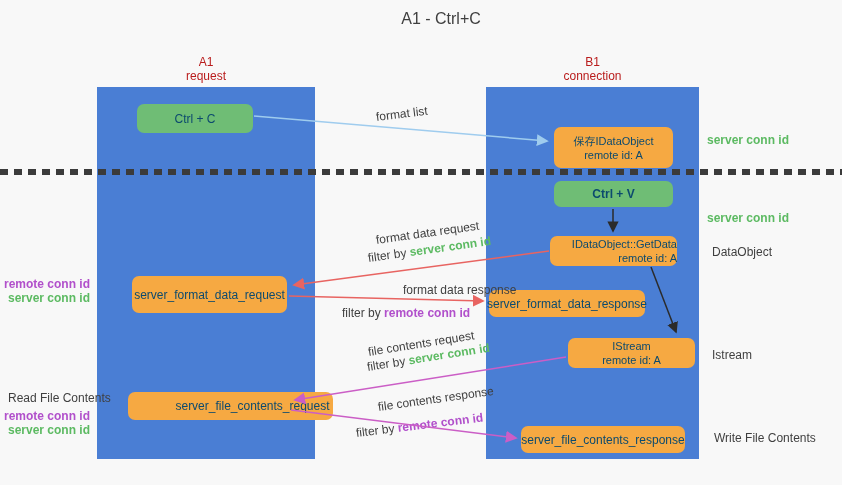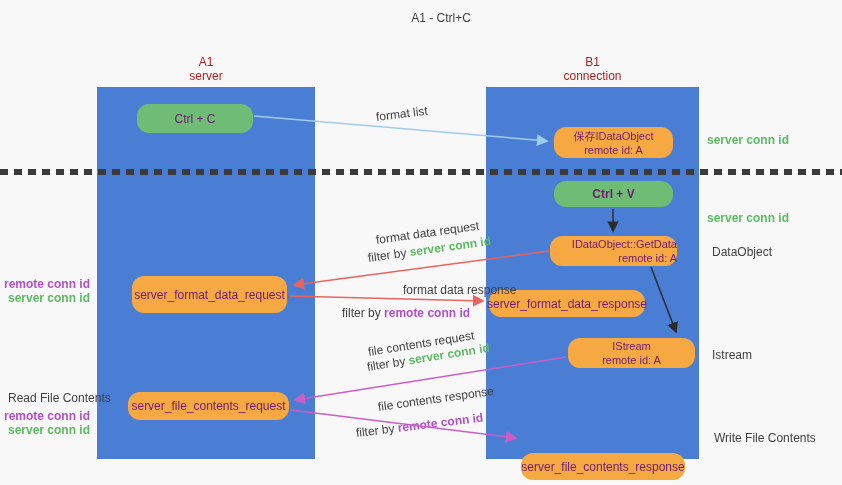"A1 - Ctrl+C" .title { font-size: 12px -> 16px }
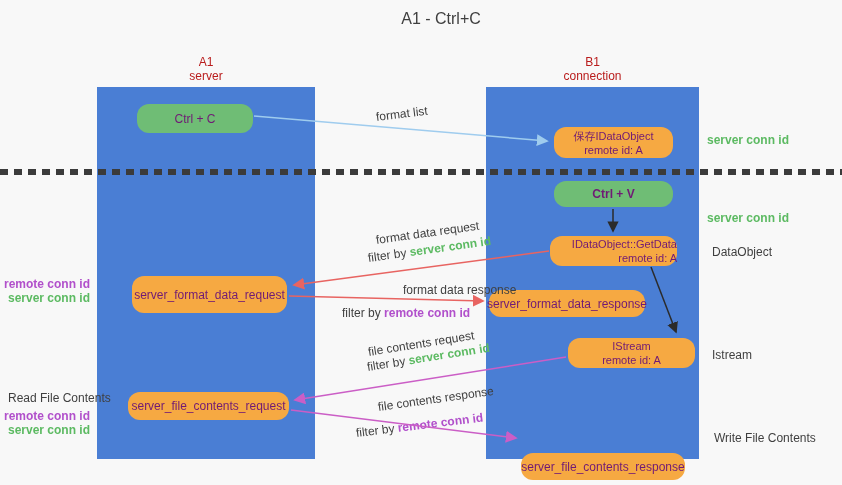"server" div { text: server -> request }
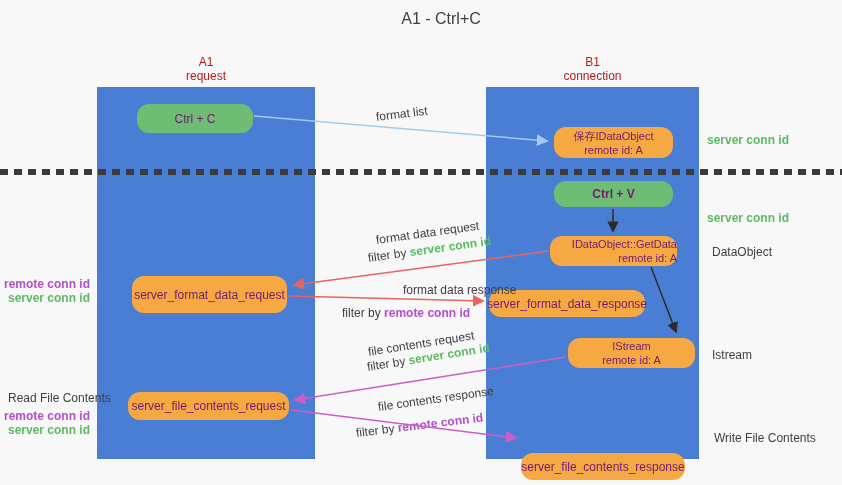"Ctrl + C" .node { border-radius: 12px -> 7px; color: #701a75 -> #0c4a6e }
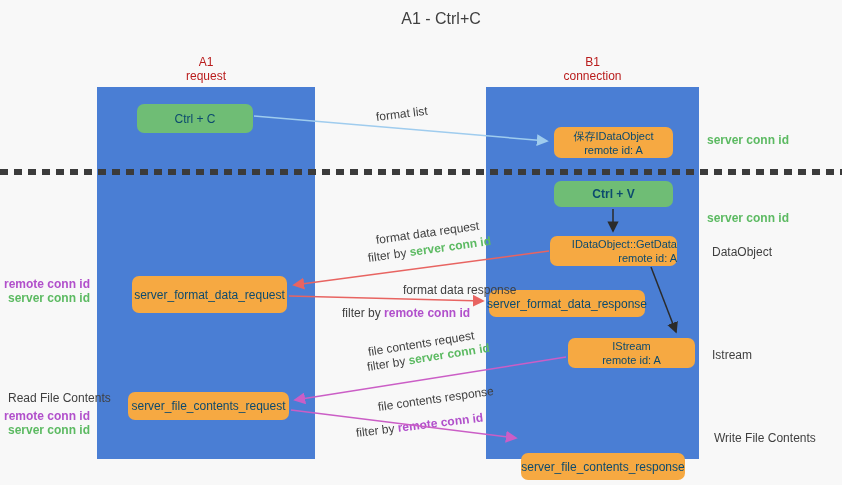"保存IDataObject" div.node { height: 31px -> 41px }
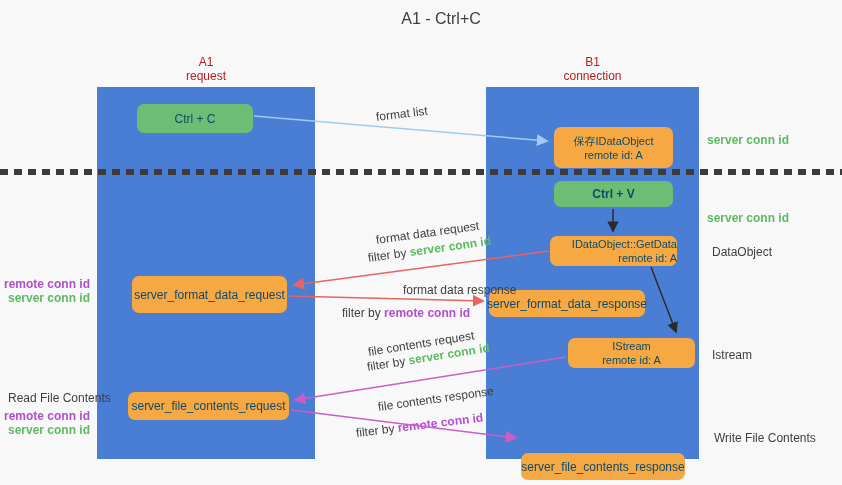"server_file_contents_request" div.node { padding-left: none -> 44px }
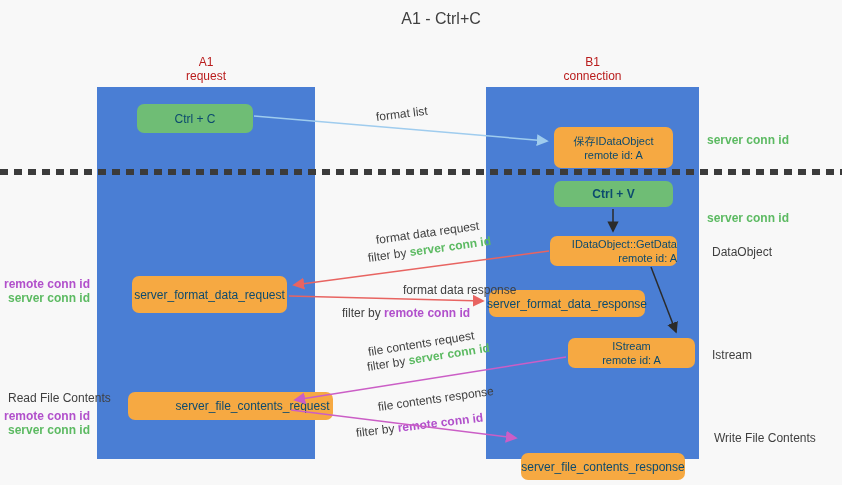"server_file_contents_response" div.node { margin-top: 27px -> none }
